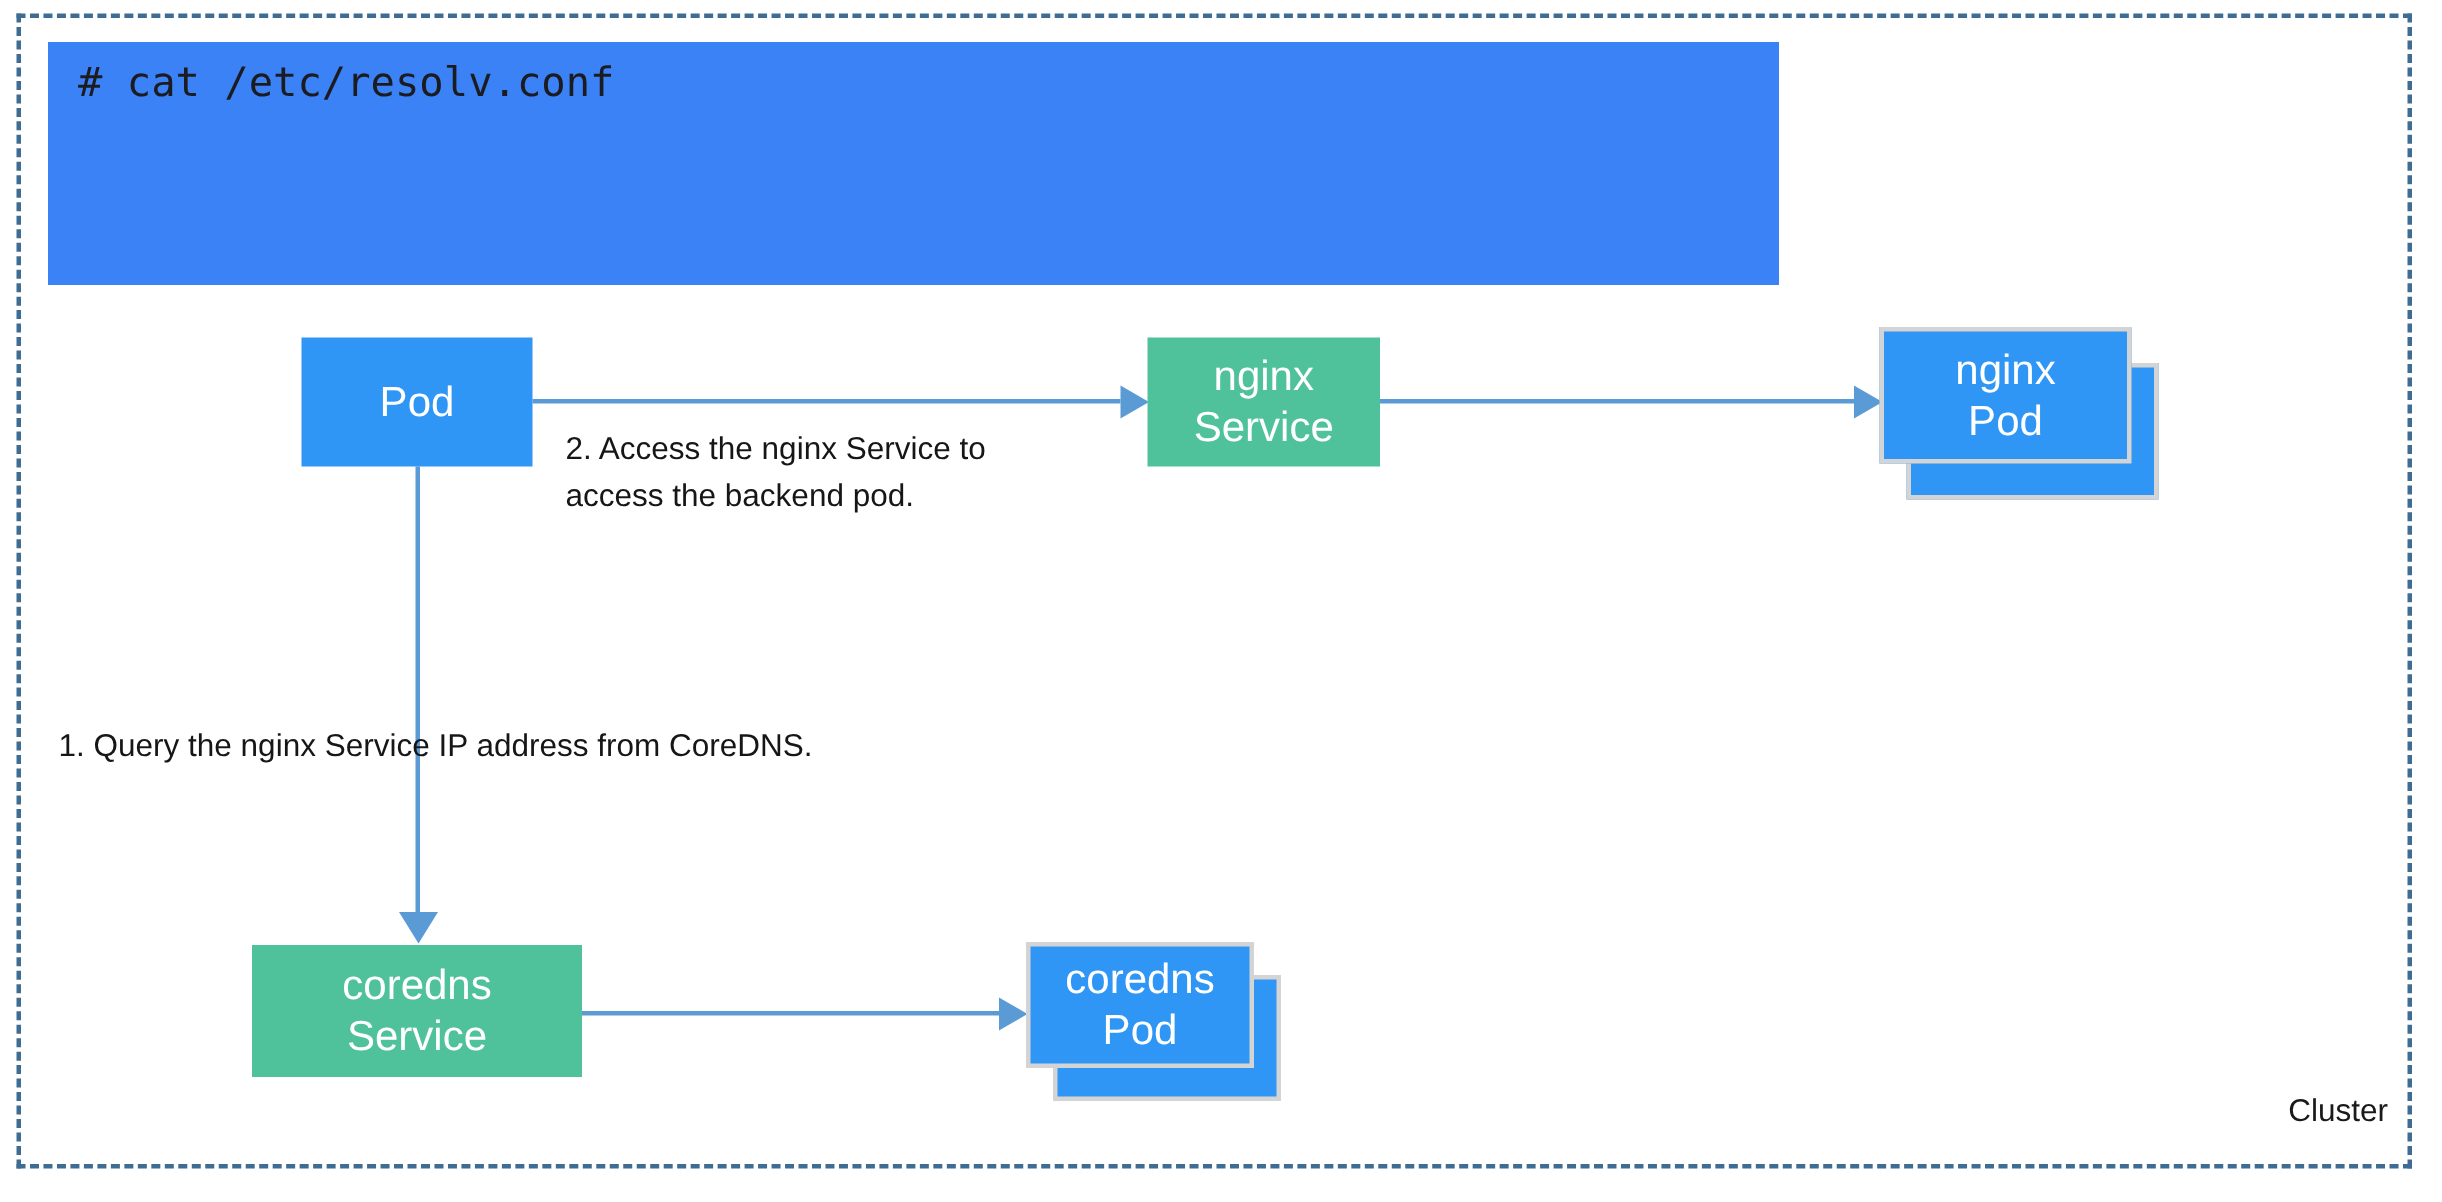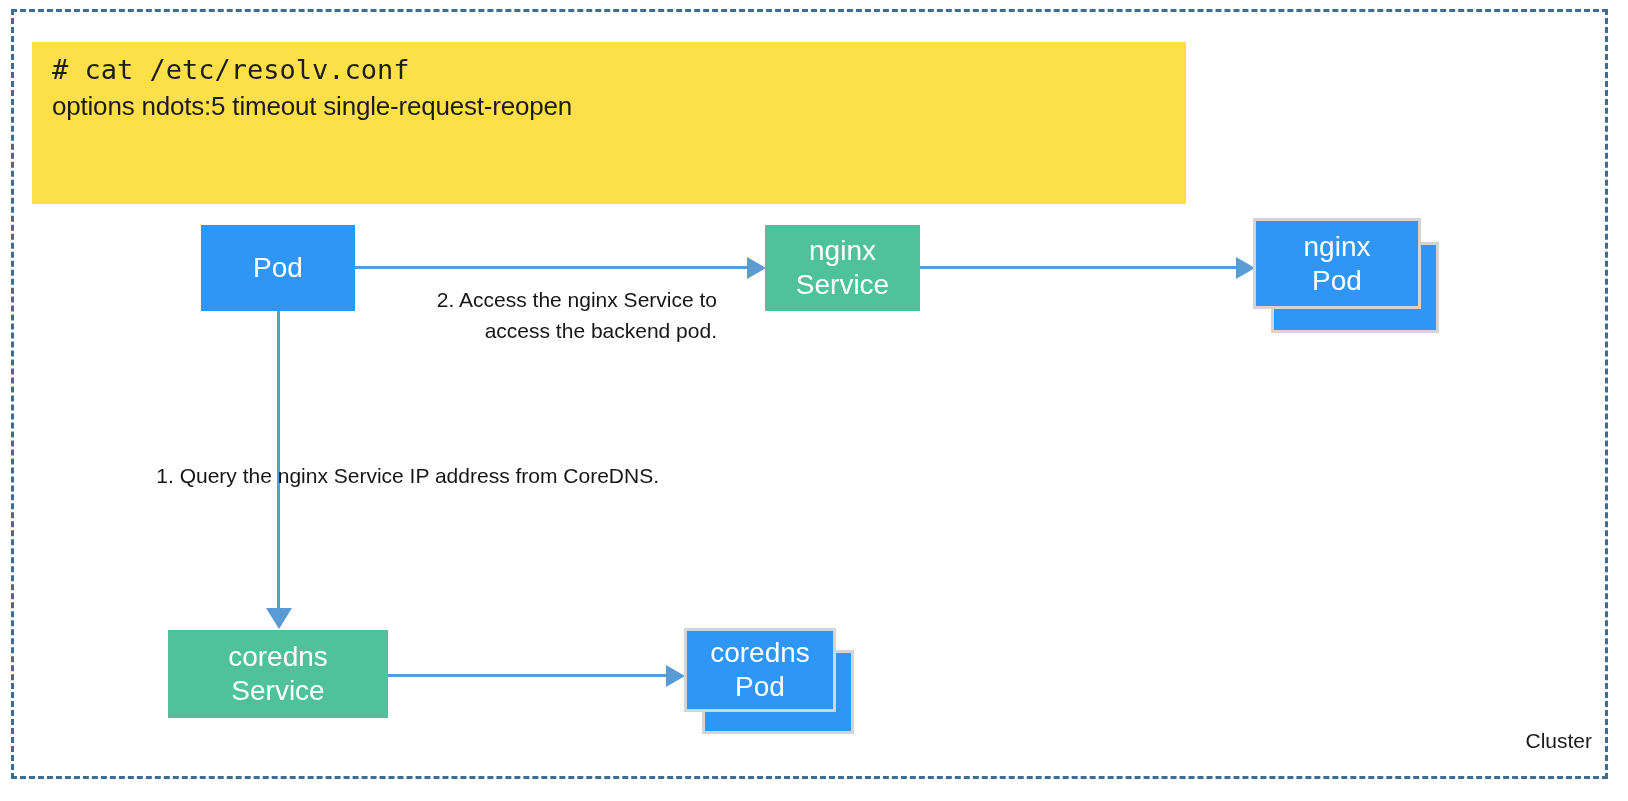"# cat /etc/resolv.conf" #resolv-block { background: #fde047 -> #3b82f6; top: 42px -> 28px }
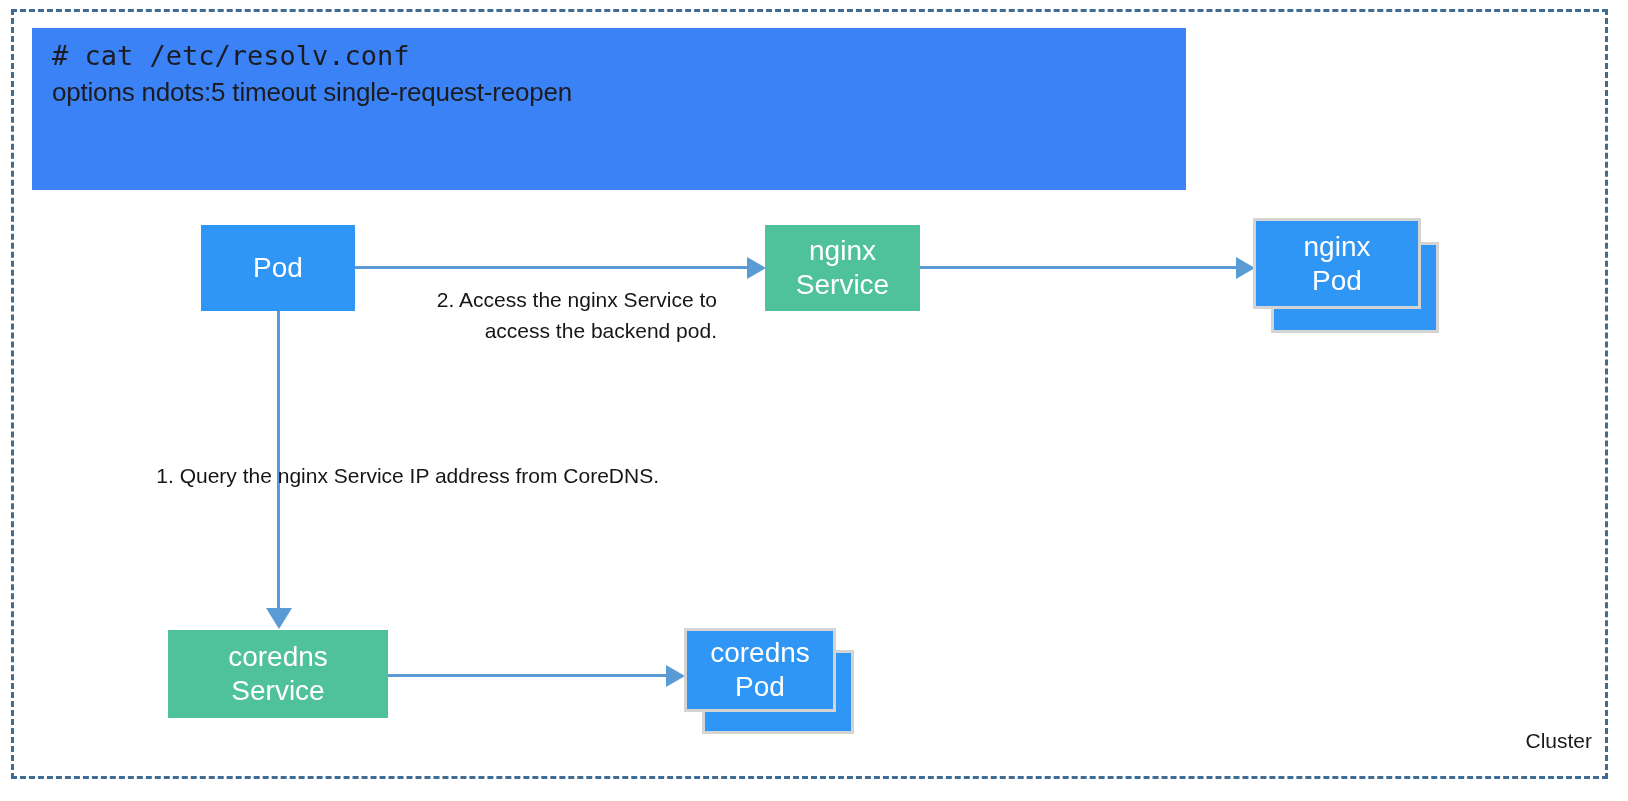"options ndots:5 timeout" div.code-line { html: <div>options ndots:5 timeout single-request-reopen</div> -> none }
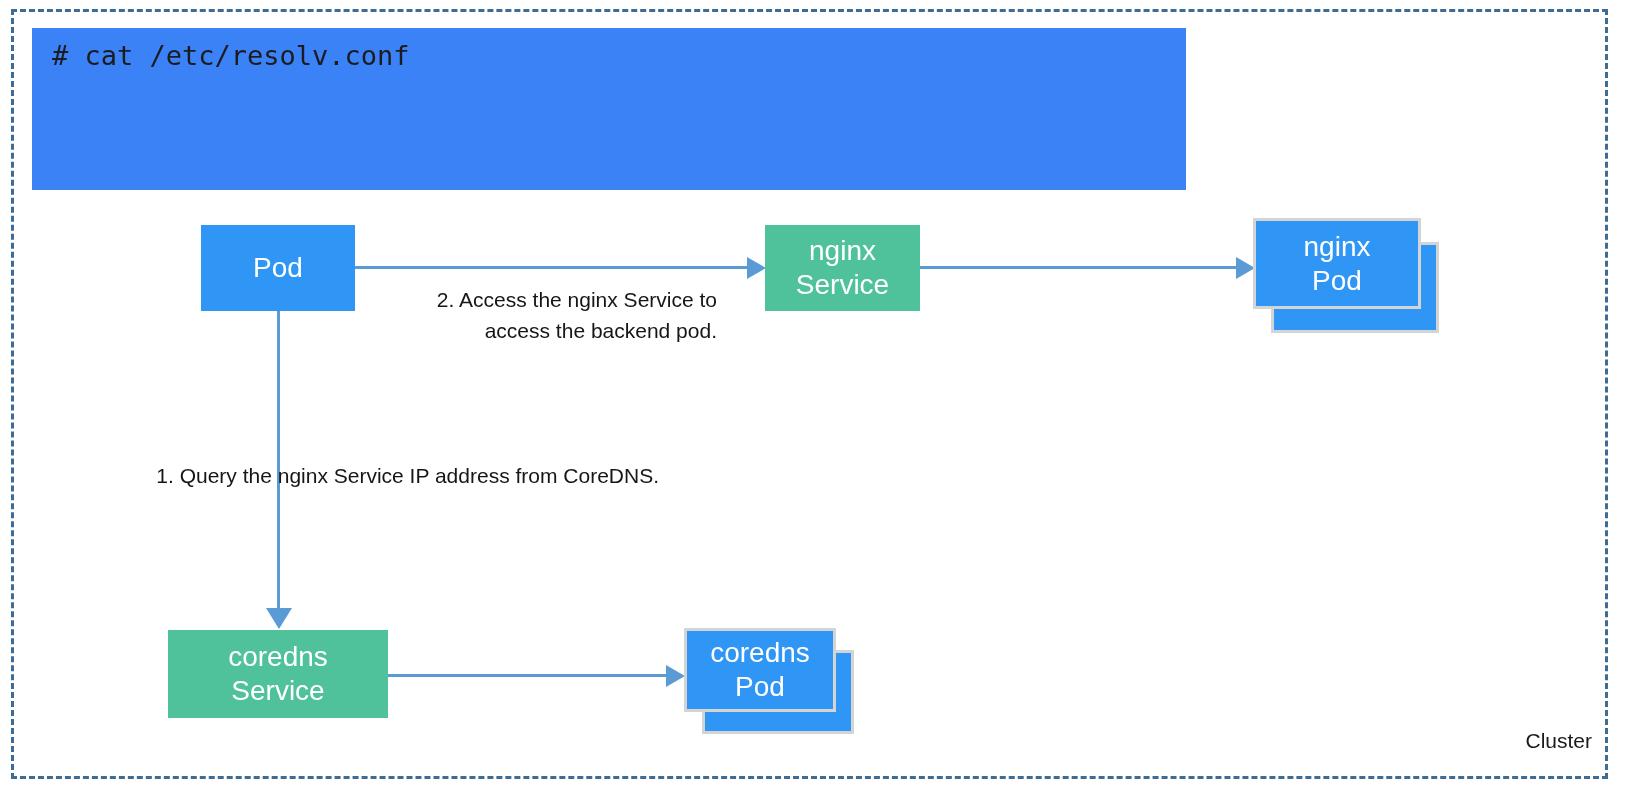"2. Access the nginx Service" .caption { text-align: right -> none }
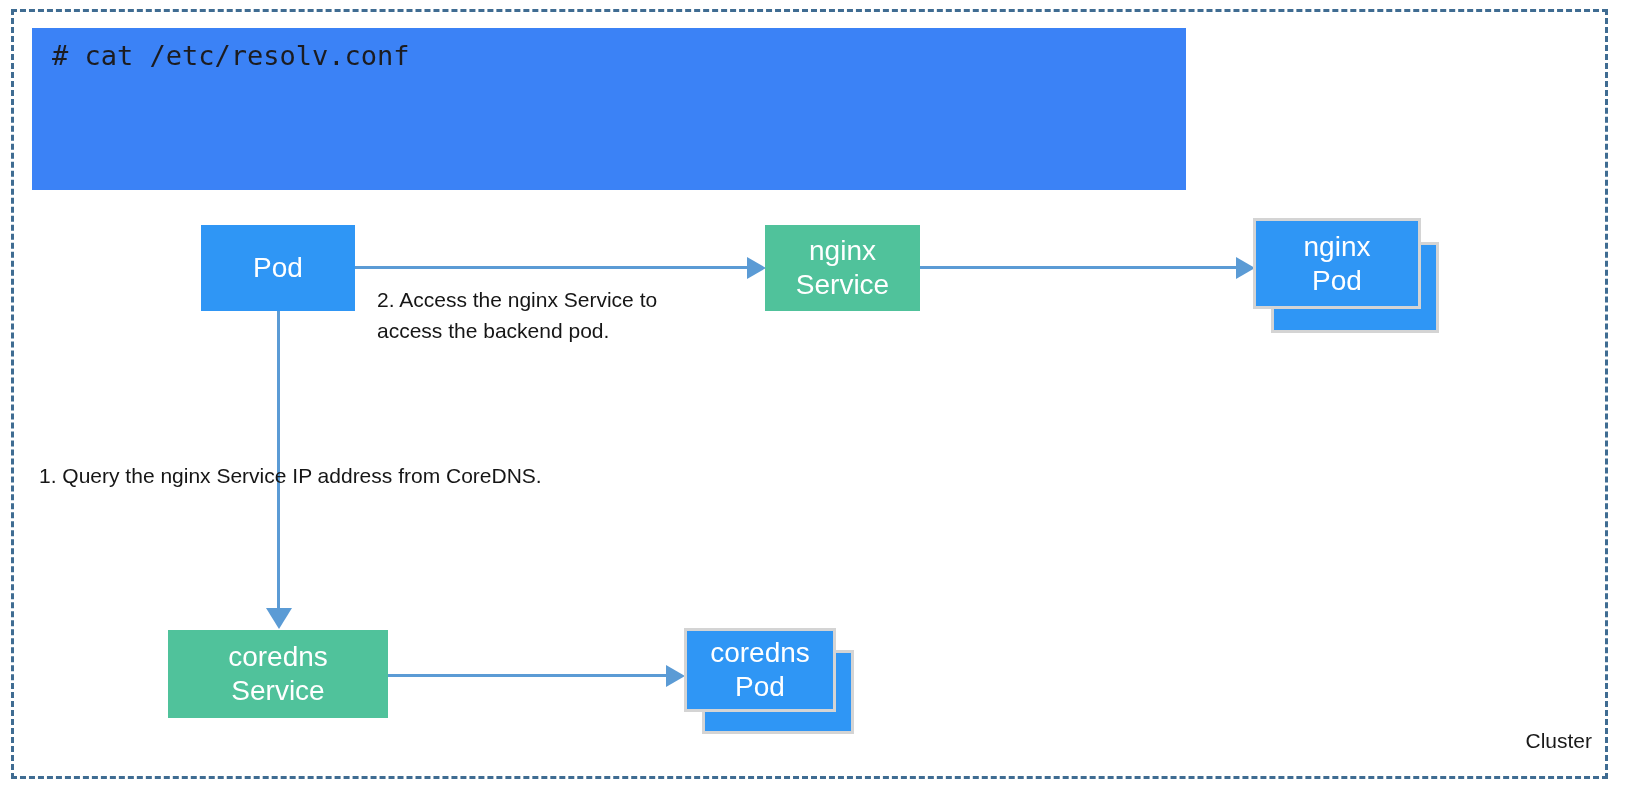"1. Query the nginx Service" div.caption { top: 460px -> 482px }
